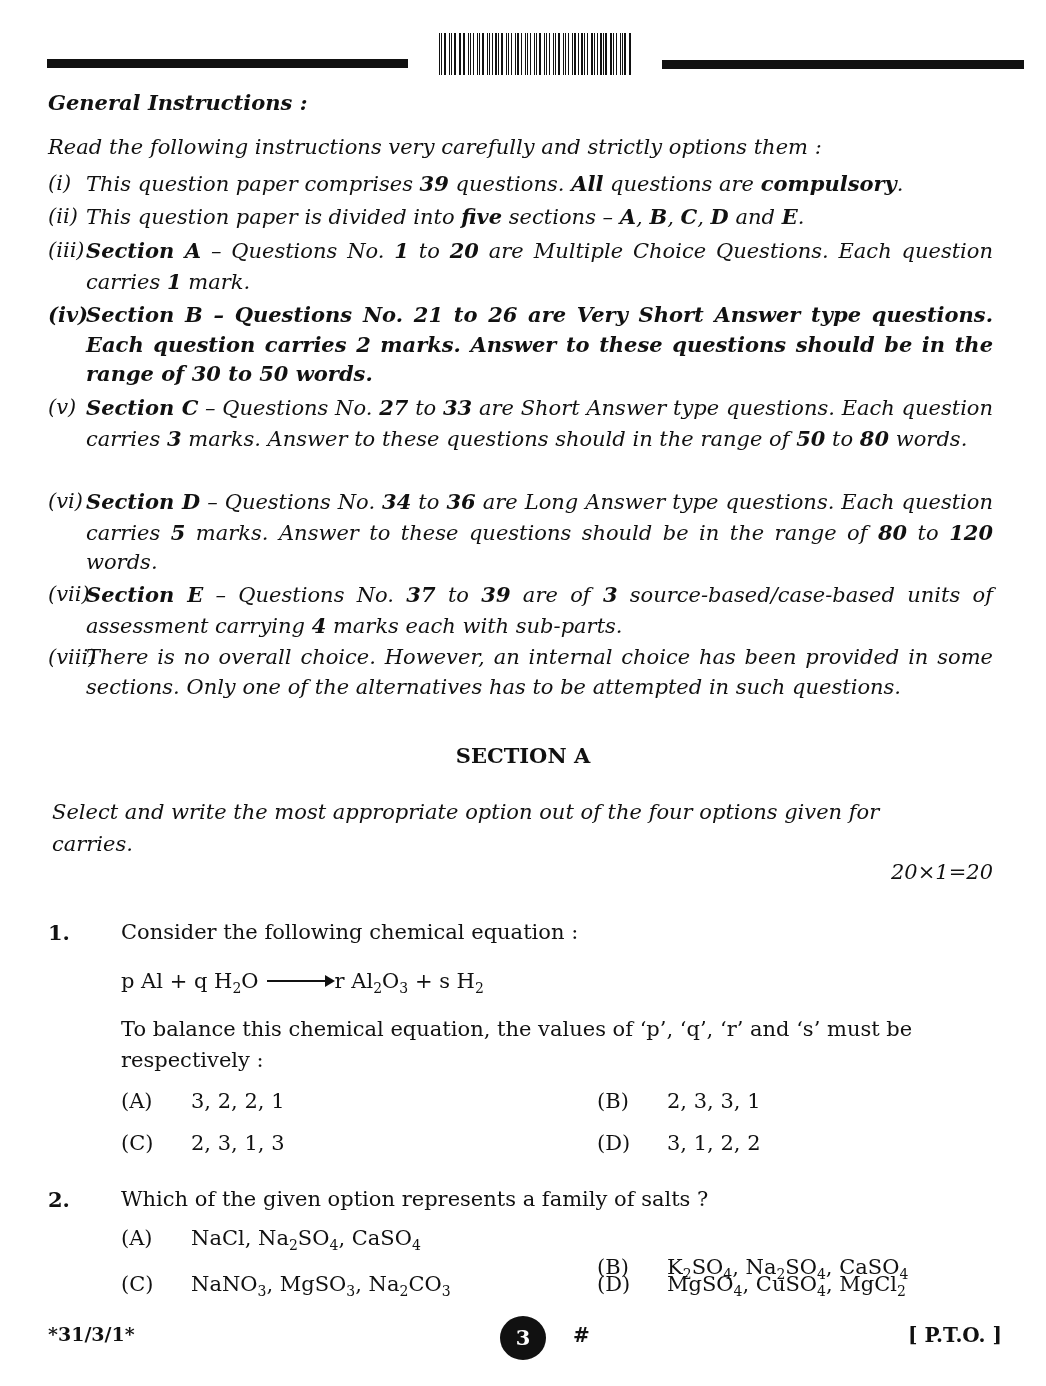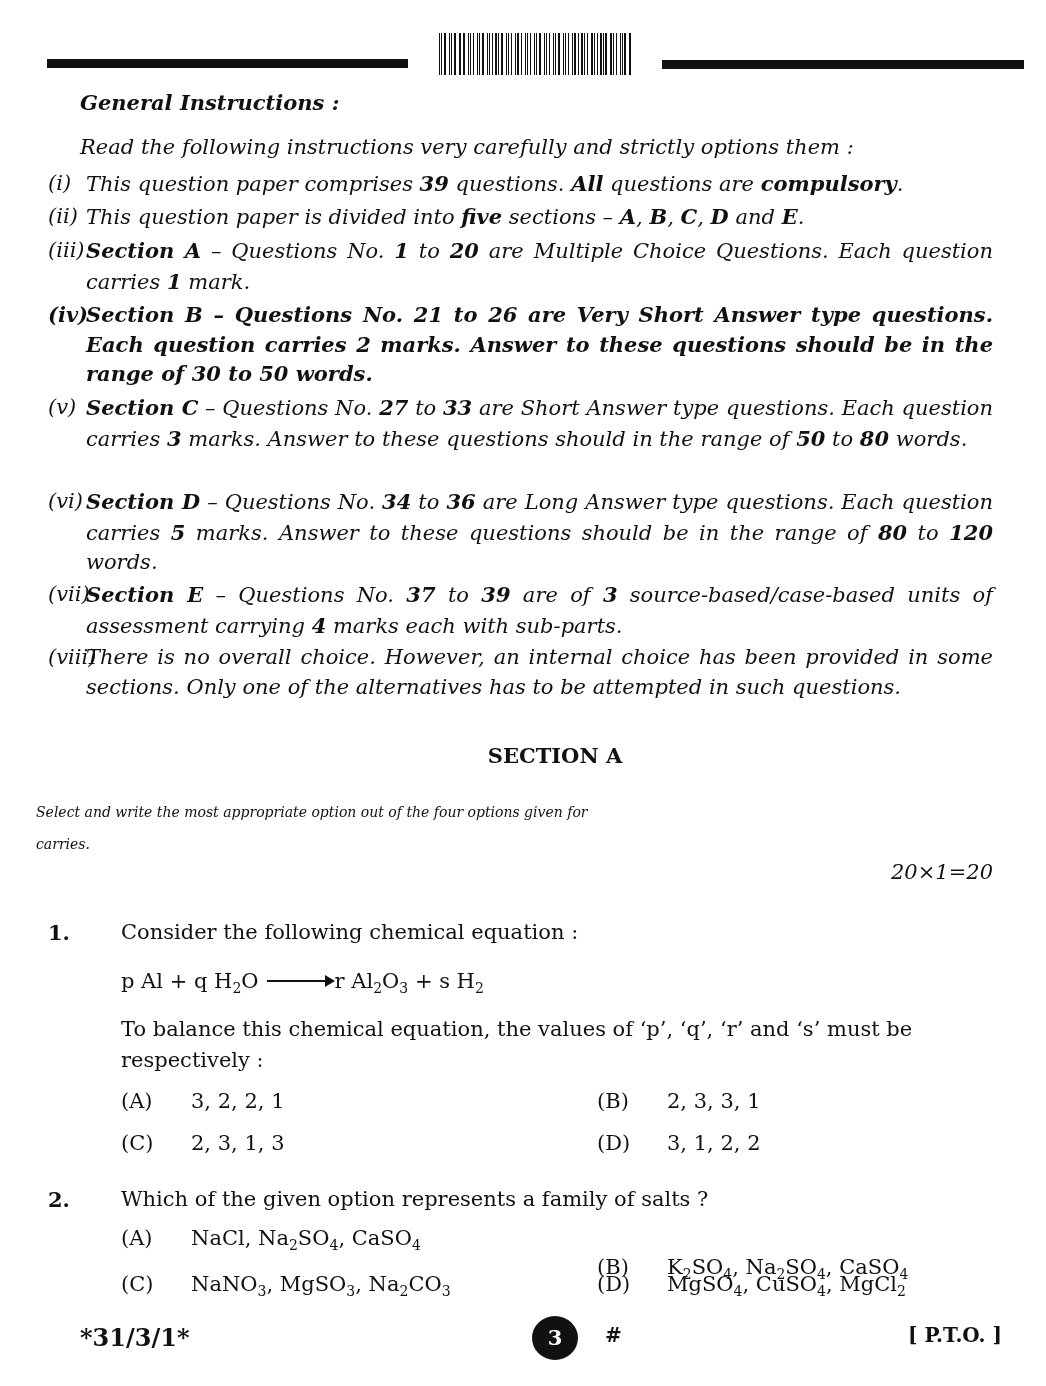"General Instructions :" .abs { margin-left: 32px -> none }
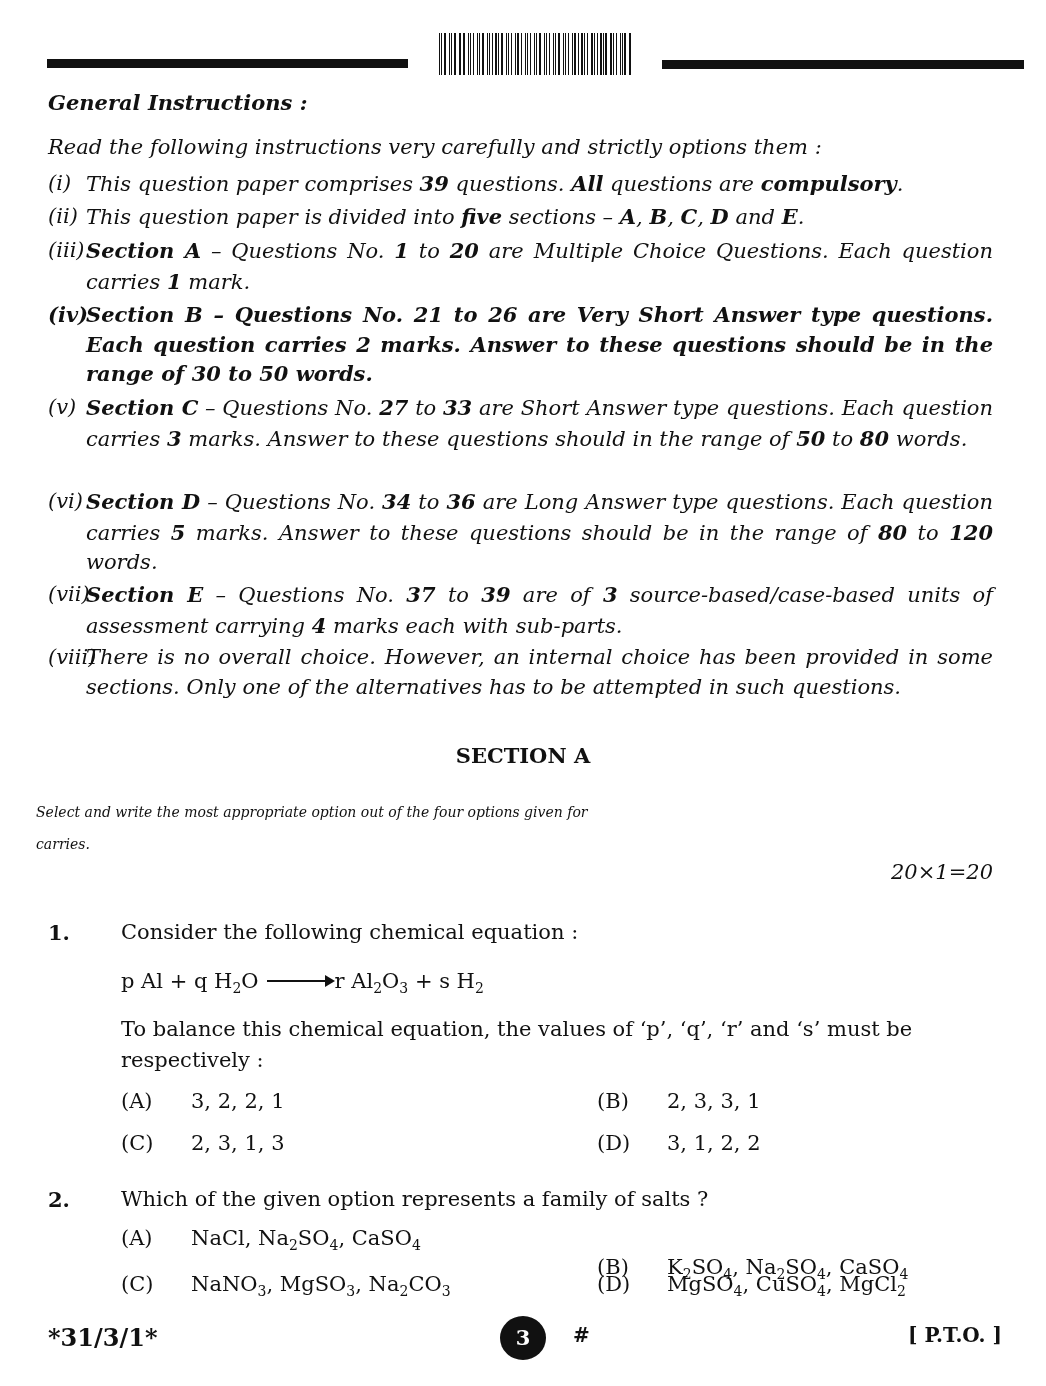"Select and write the most" .sec-intro { font-size: 14px -> 21px; left: 36px -> 52px }
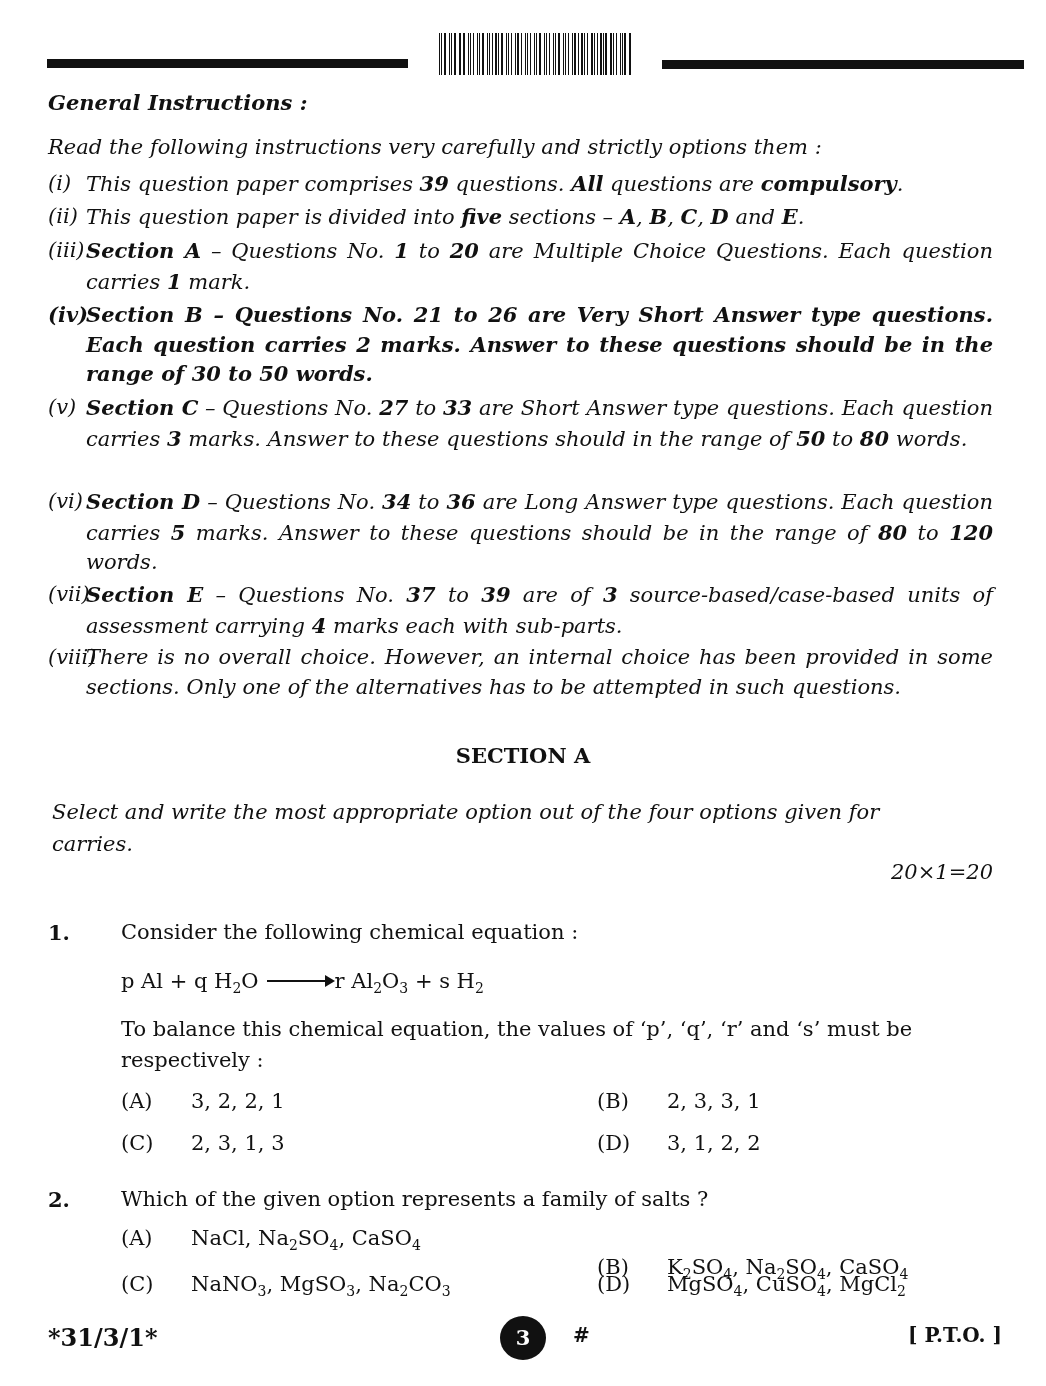"*31/3/1*" .footer-code { font-size: 24px -> 19px }
